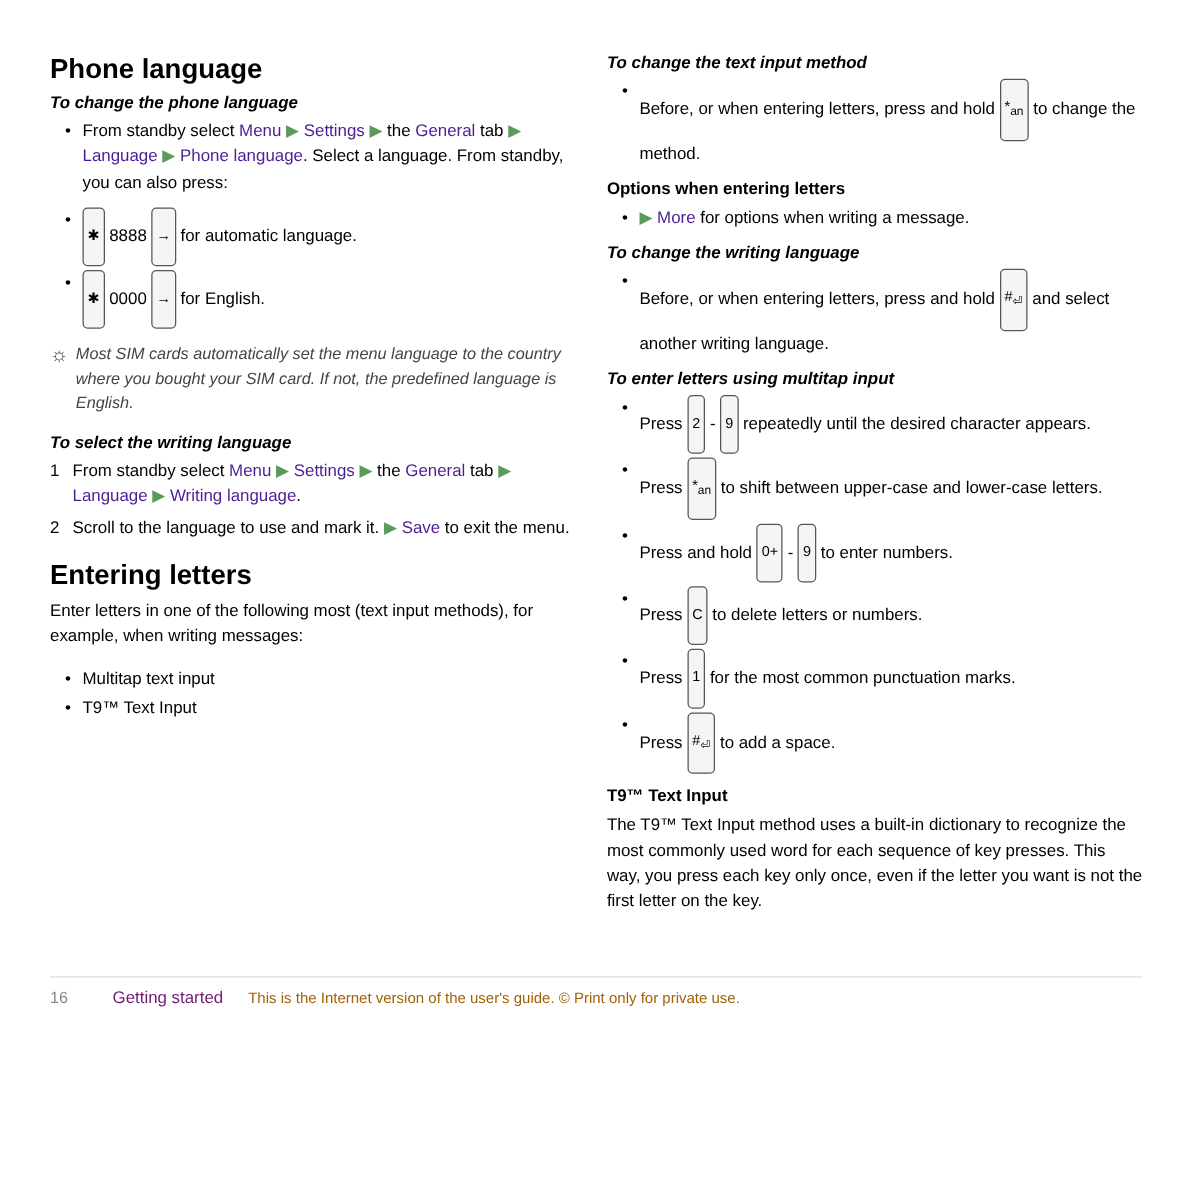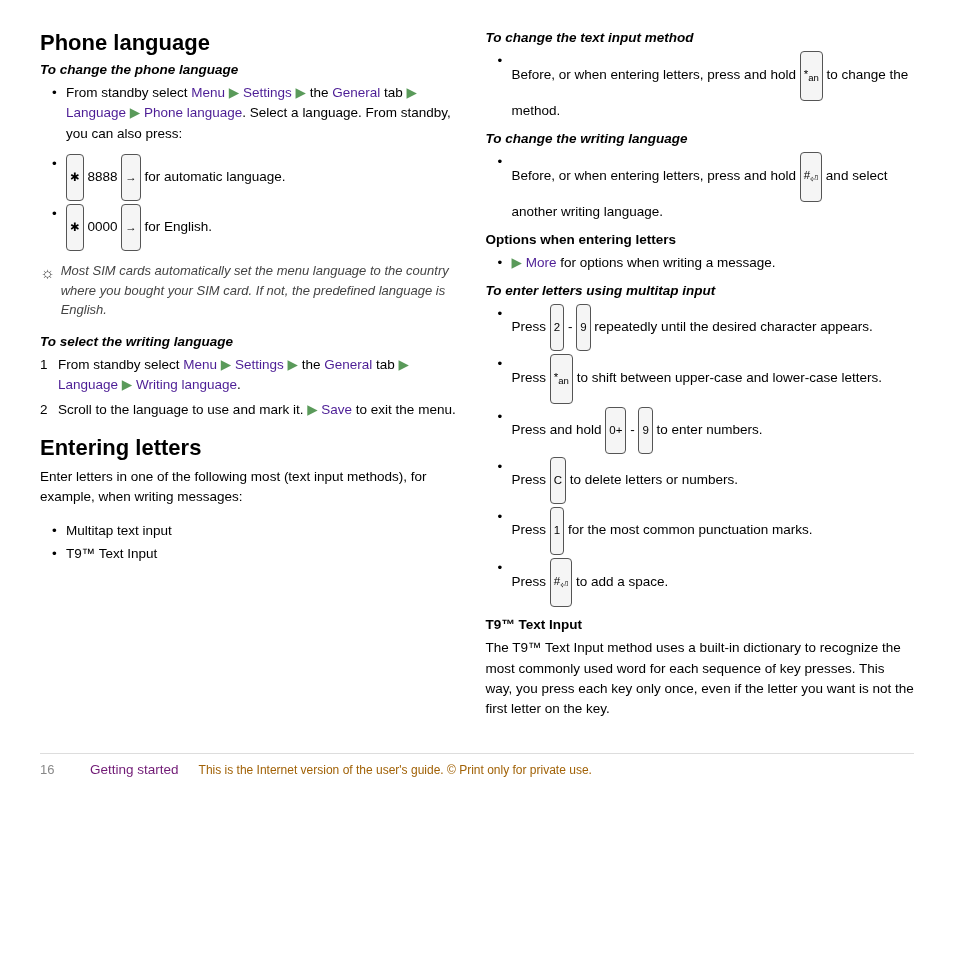"Phone language" .page-layout { margin-top: none -> 12px }
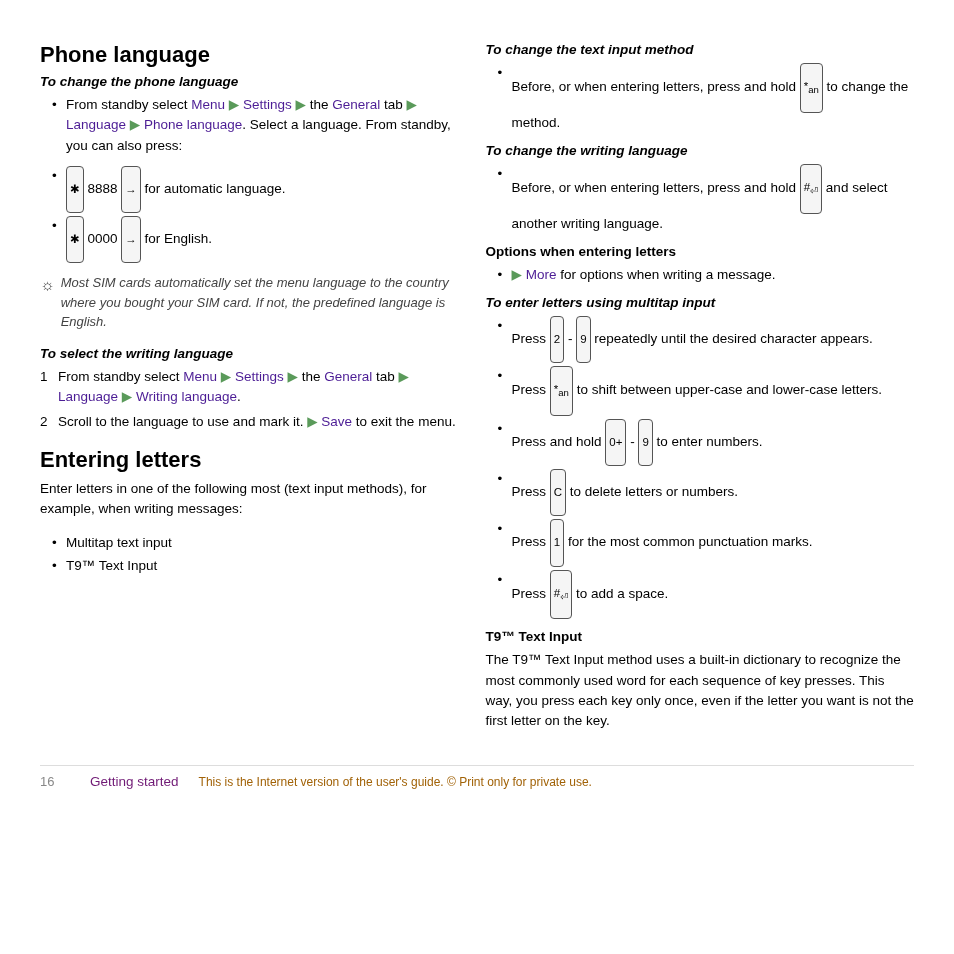"To change the writing language" div.section-gap-sm { order: before "Options when entering letters" -> after "Options when entering letters" }
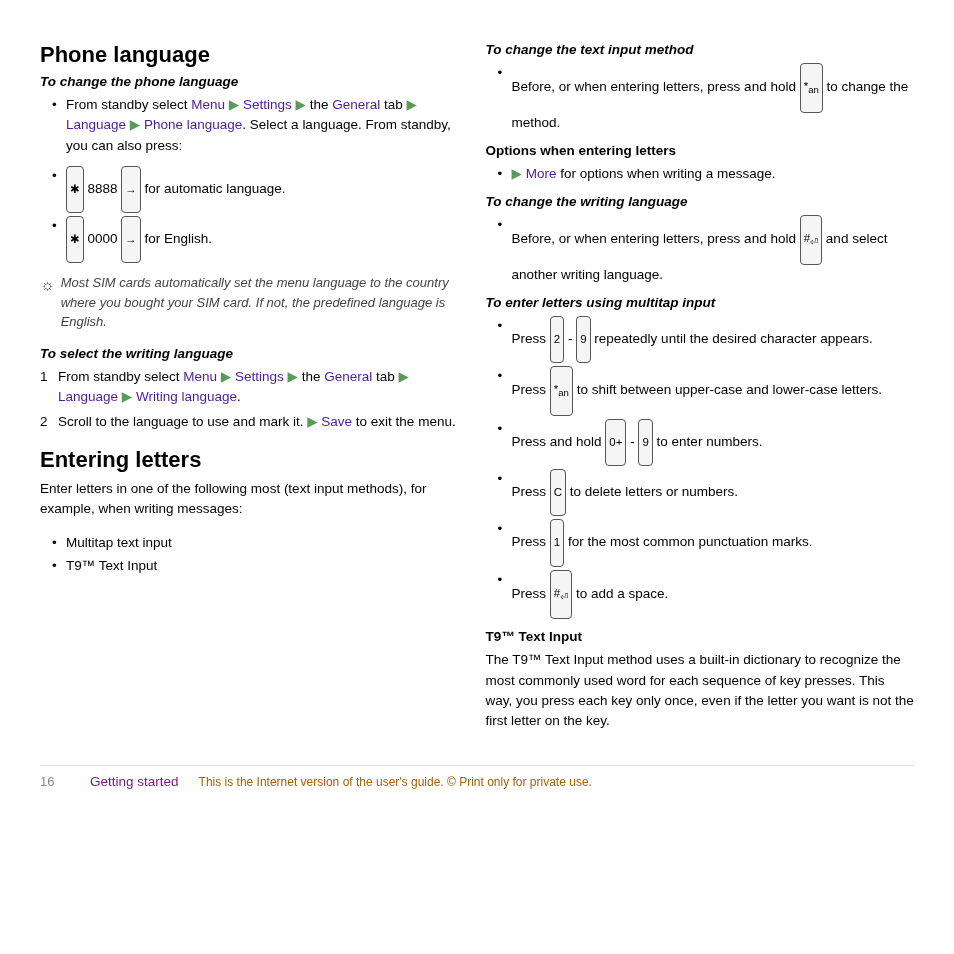"16" .footer { margin-top: 20px -> 36px }
